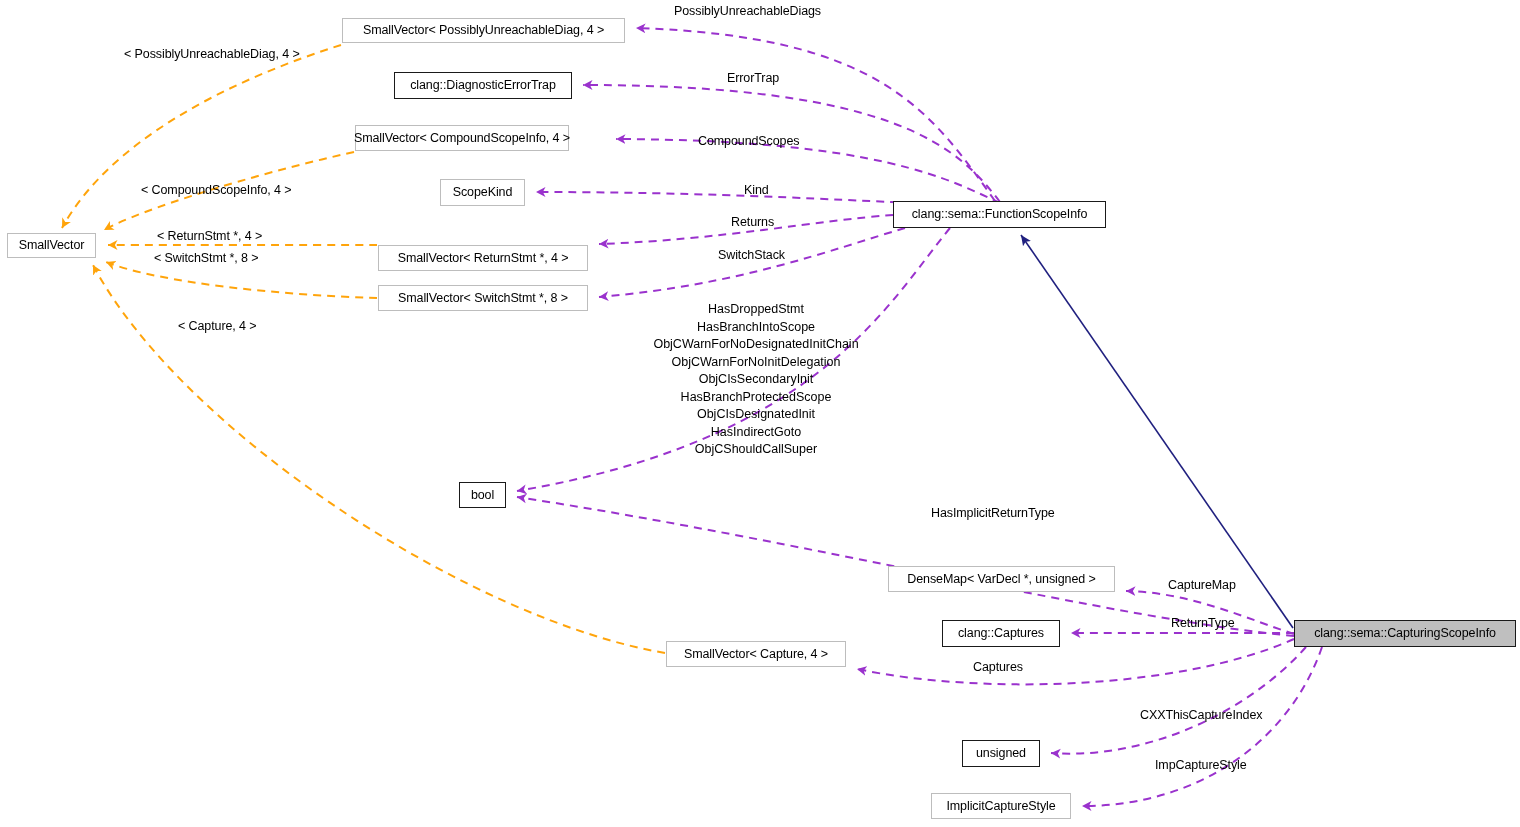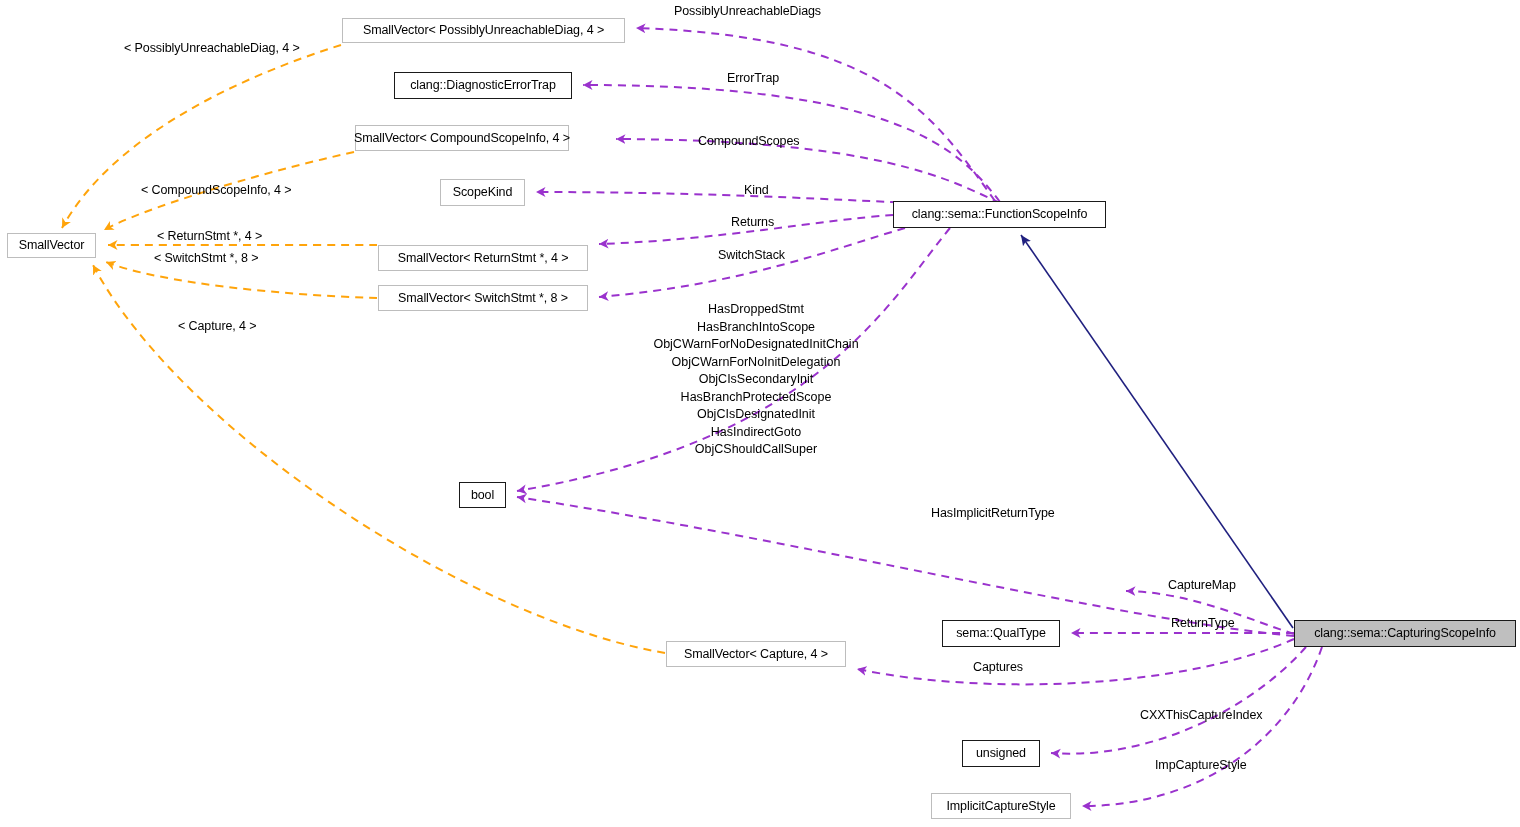"< PossiblyUnreachableDiag, 4 >" div.elabel { top: 42px -> 48px }
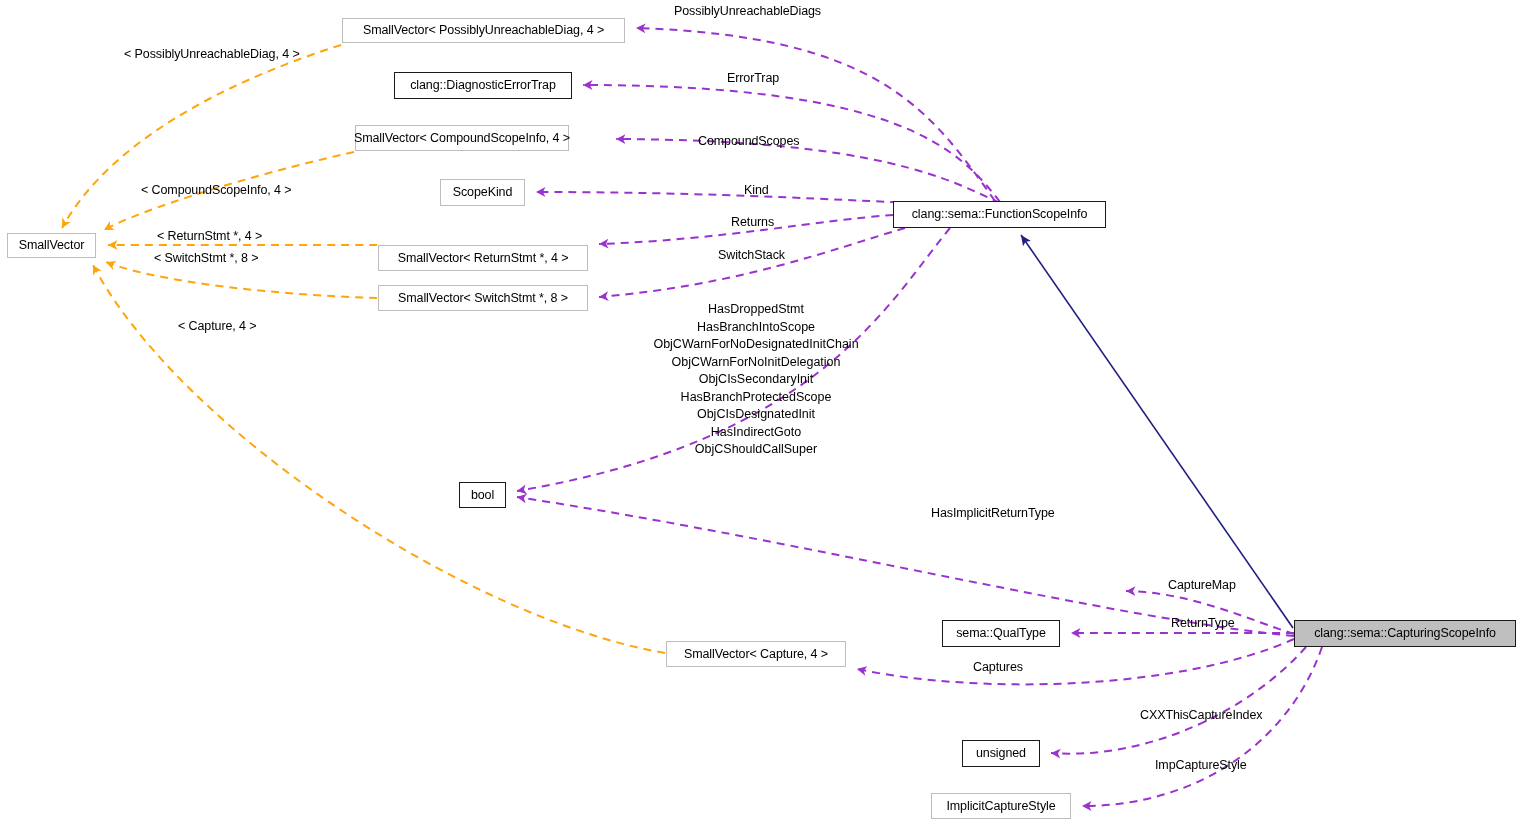"DenseMap< VarDecl *, unsigned >" div.node { html: none -> <div> <span>DenseMap&lt; VarDecl *, unsigned &gt;</span> </div> }
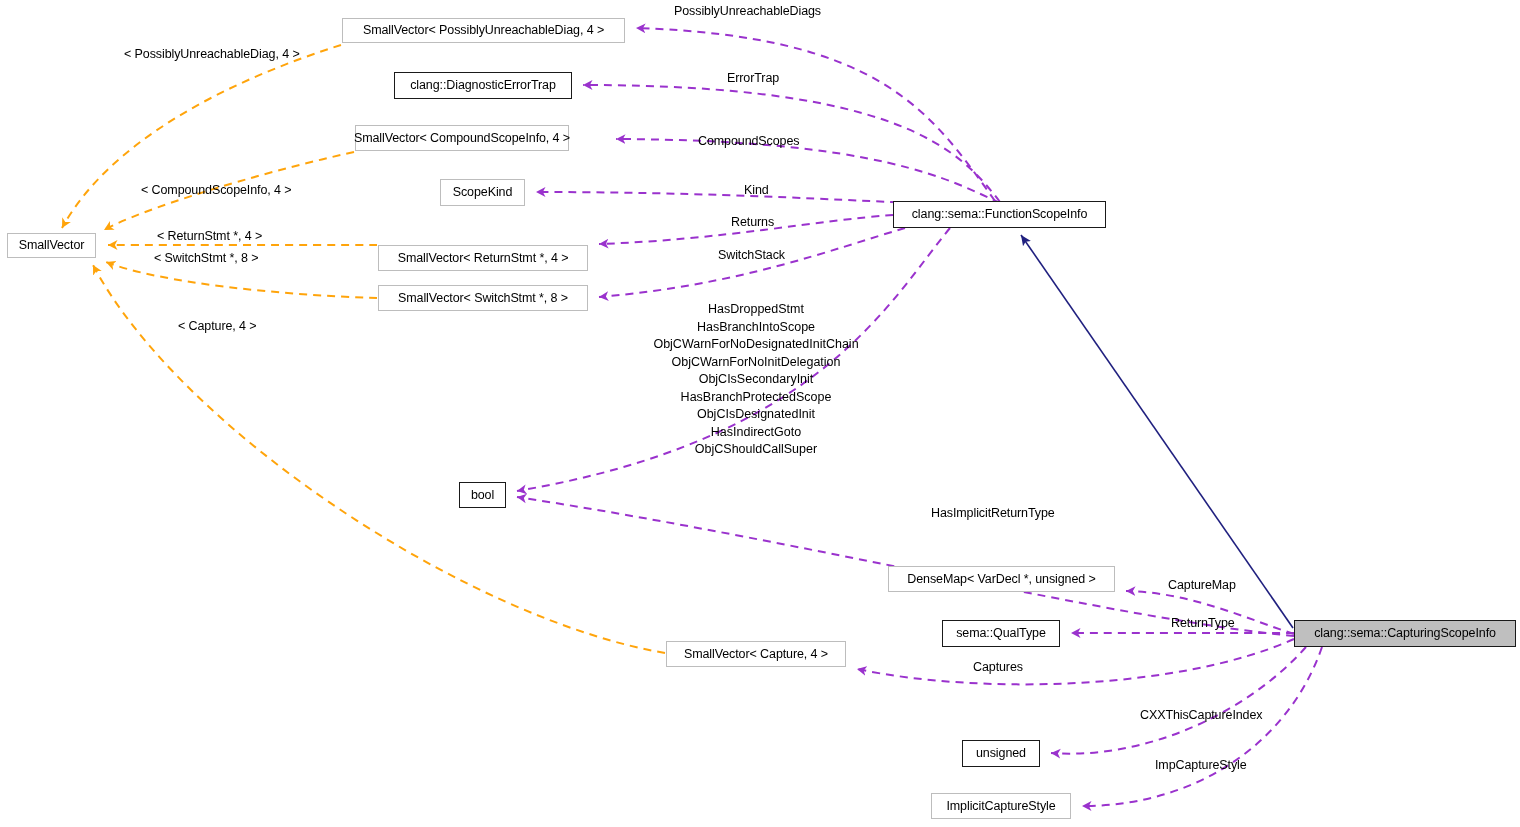"sema::QualType" span { text: sema::QualType -> clang::Captures }
